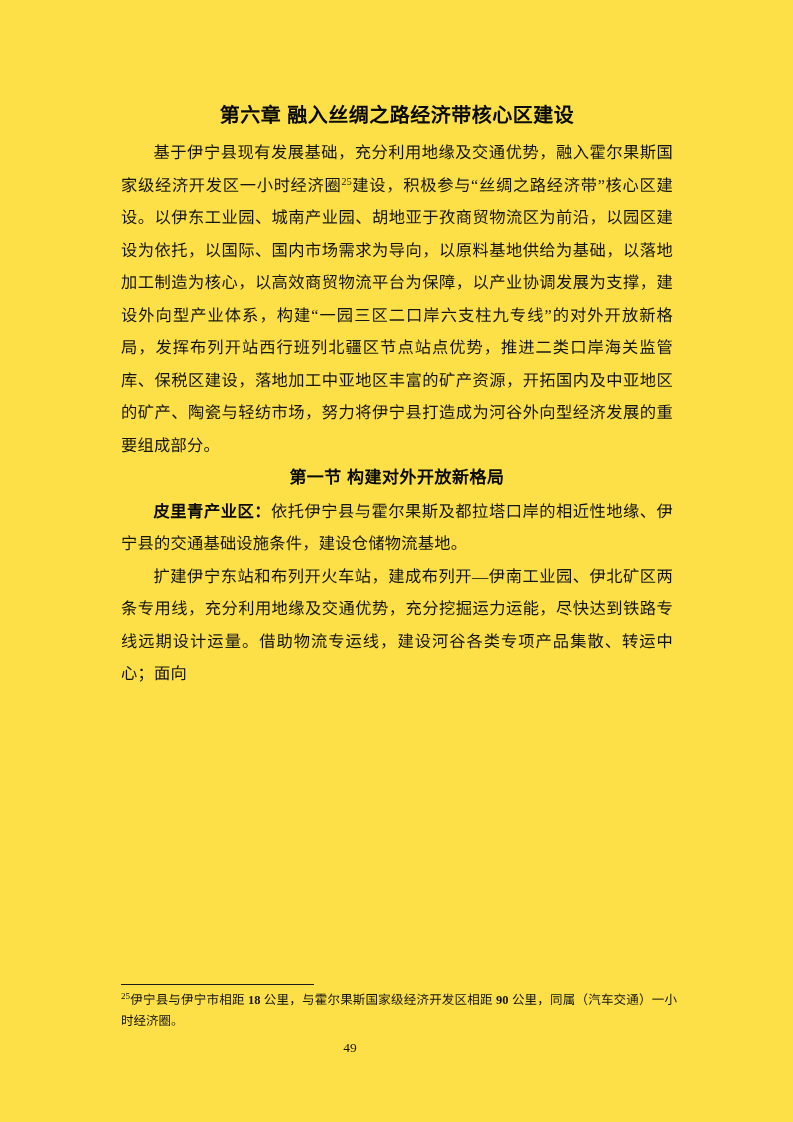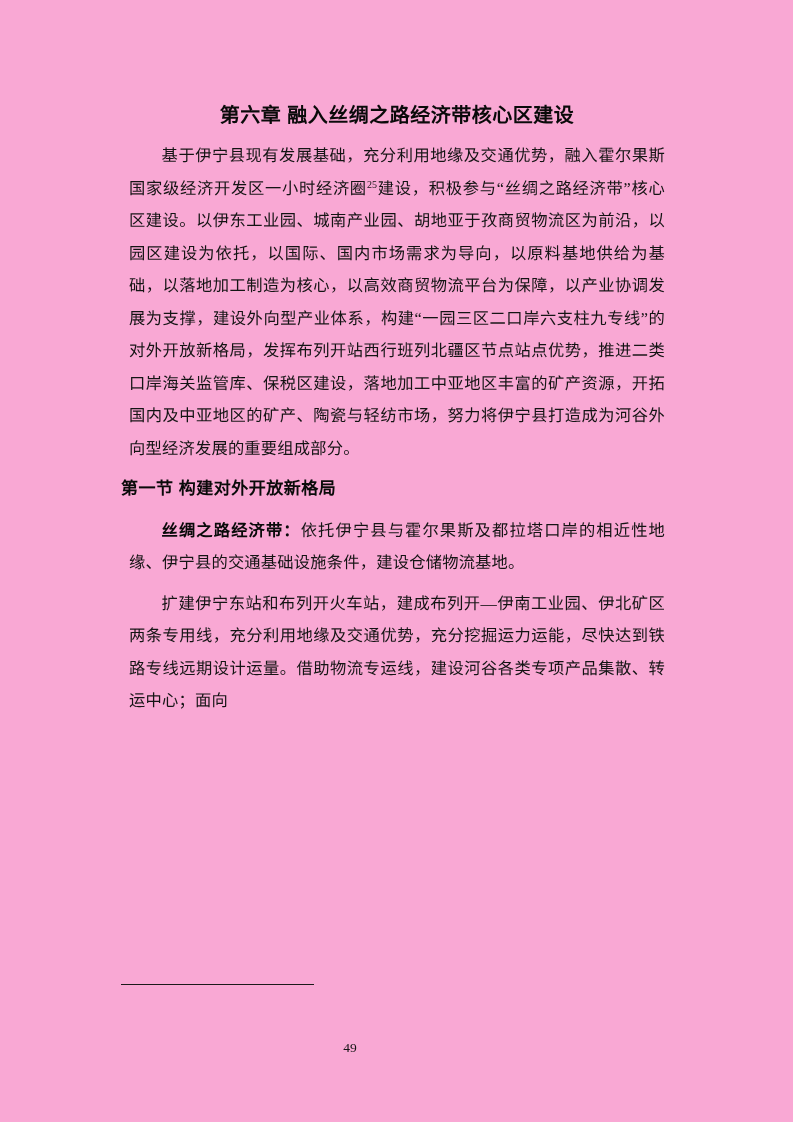"第六章 融入丝绸之路经济带核心区建设" .page { background: #f9a8d4 -> #fde047 }
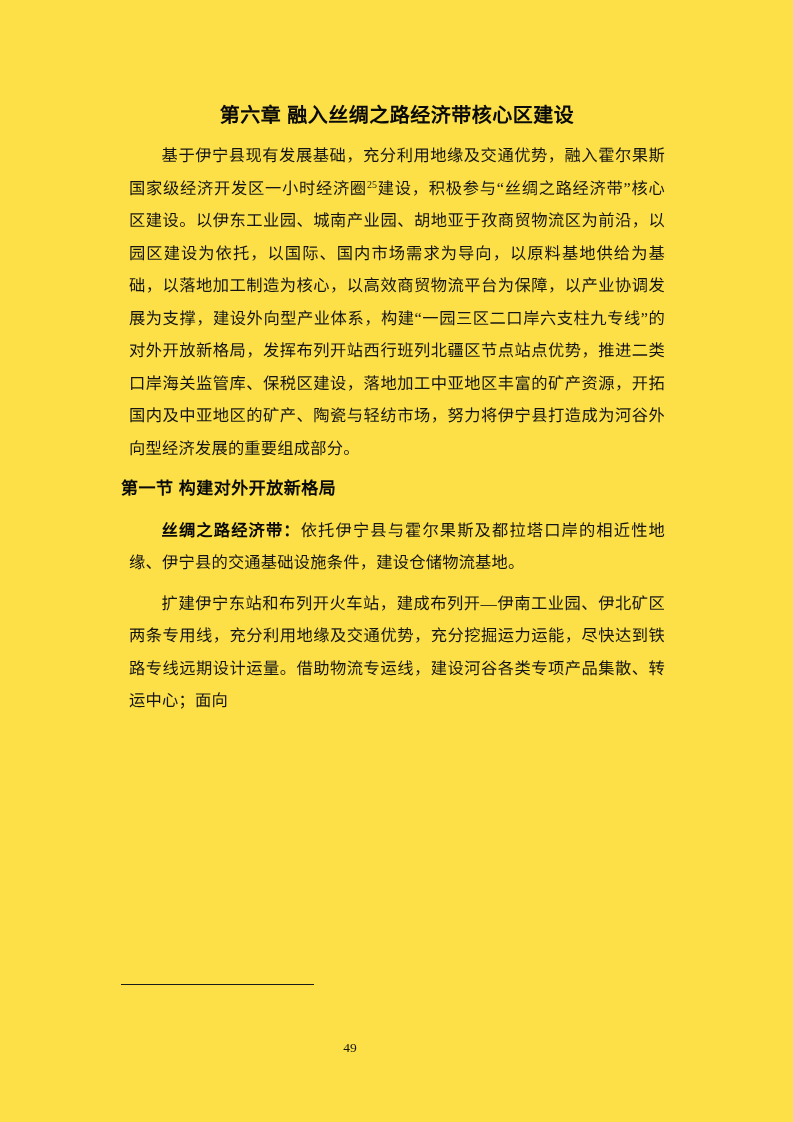"基于伊宁县现有发展基础，充分利用地缘及交通优势，融入霍尔果斯国家级经济开发区一小" .body-para { margin: 8px -> 0 }
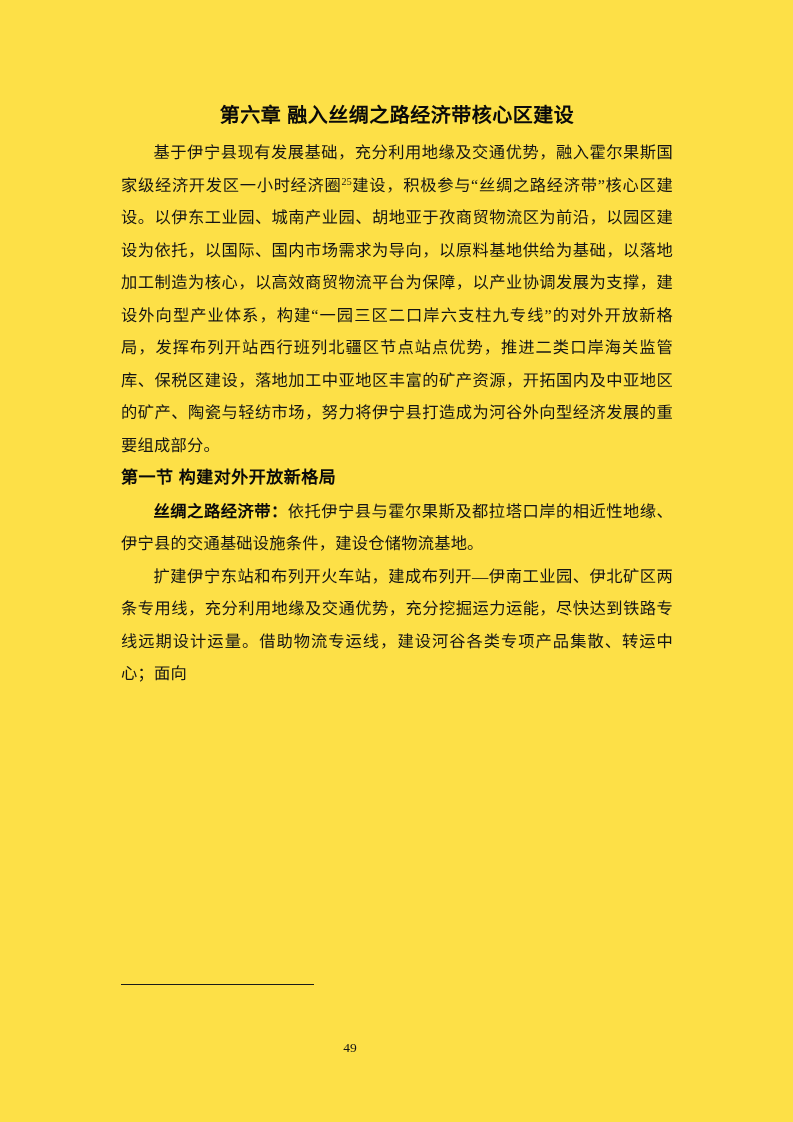"第一节 构建对外开放新格局" .section-title { text-align: none -> center }
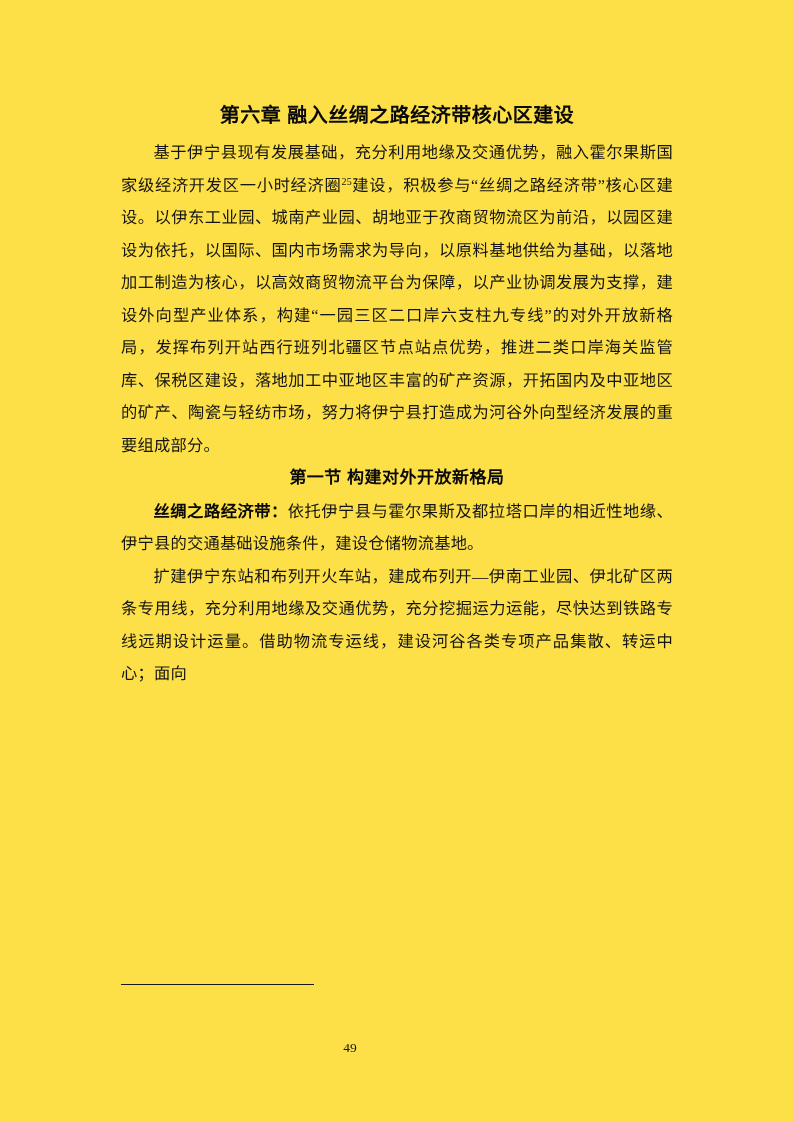"丝绸之路经济带：" span.lead-bold { text: 丝绸之路经济带 -> 皮里青产业区 }
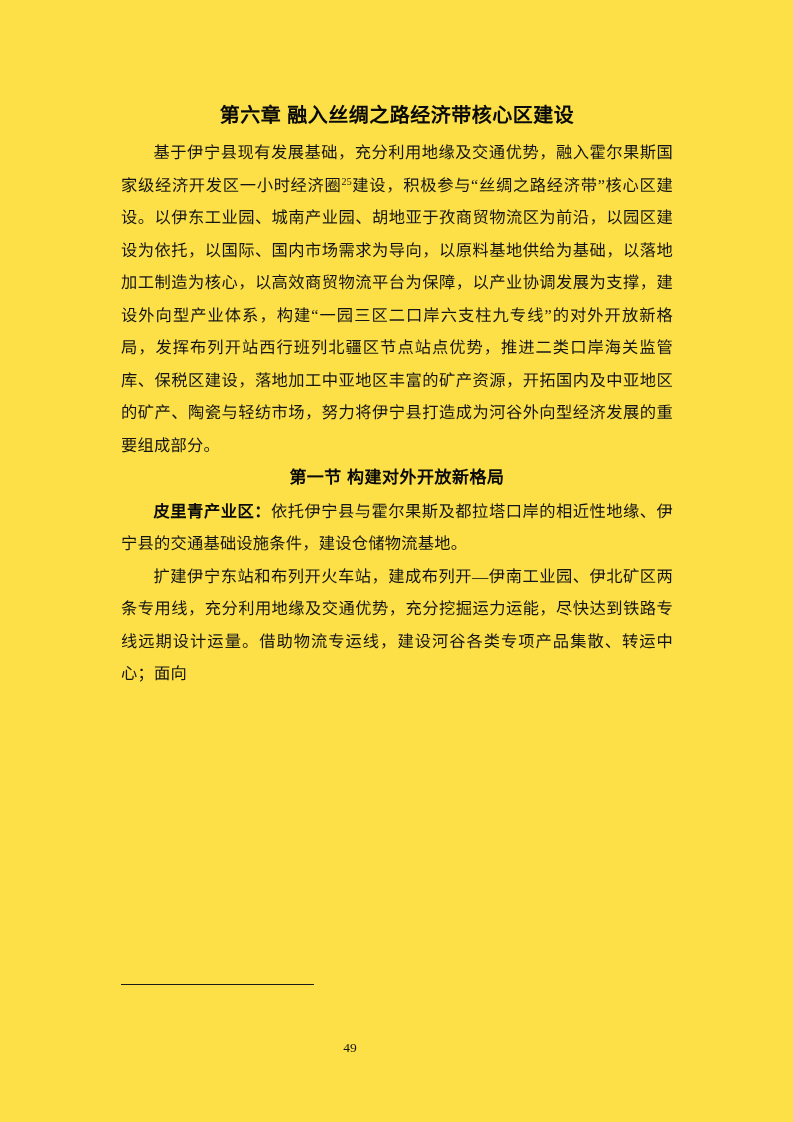"25伊宁县与伊宁市相距 18 公里，与霍尔果斯国家级经济开发区相距 90" p.footnote-text { html: none -> <p><sup>25</sup><span>伊宁县与伊宁市相距 </span><span>18</span><span> 公里，与霍尔果斯国家级经济开发区相距 </span><span>90</span><span> 公里，同属（汽车交通）一小时经济圈。</span></p> }
